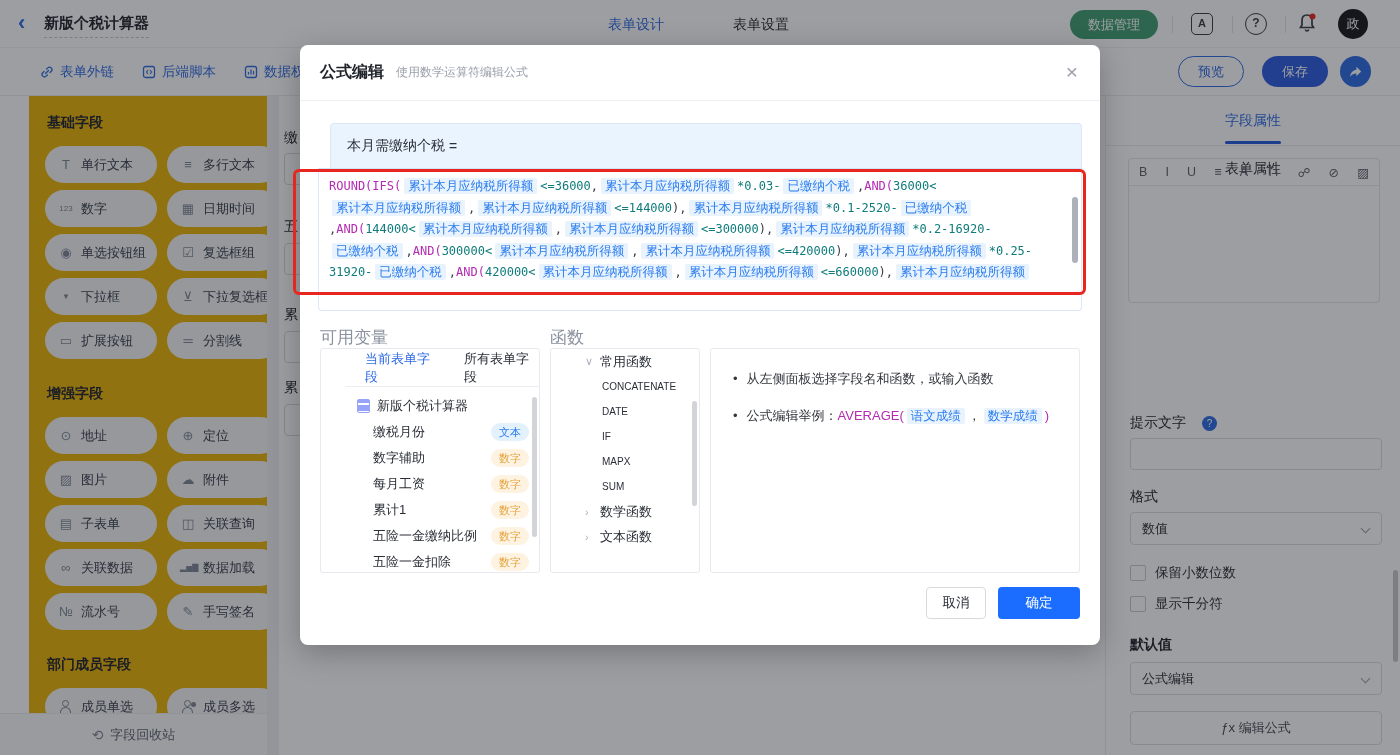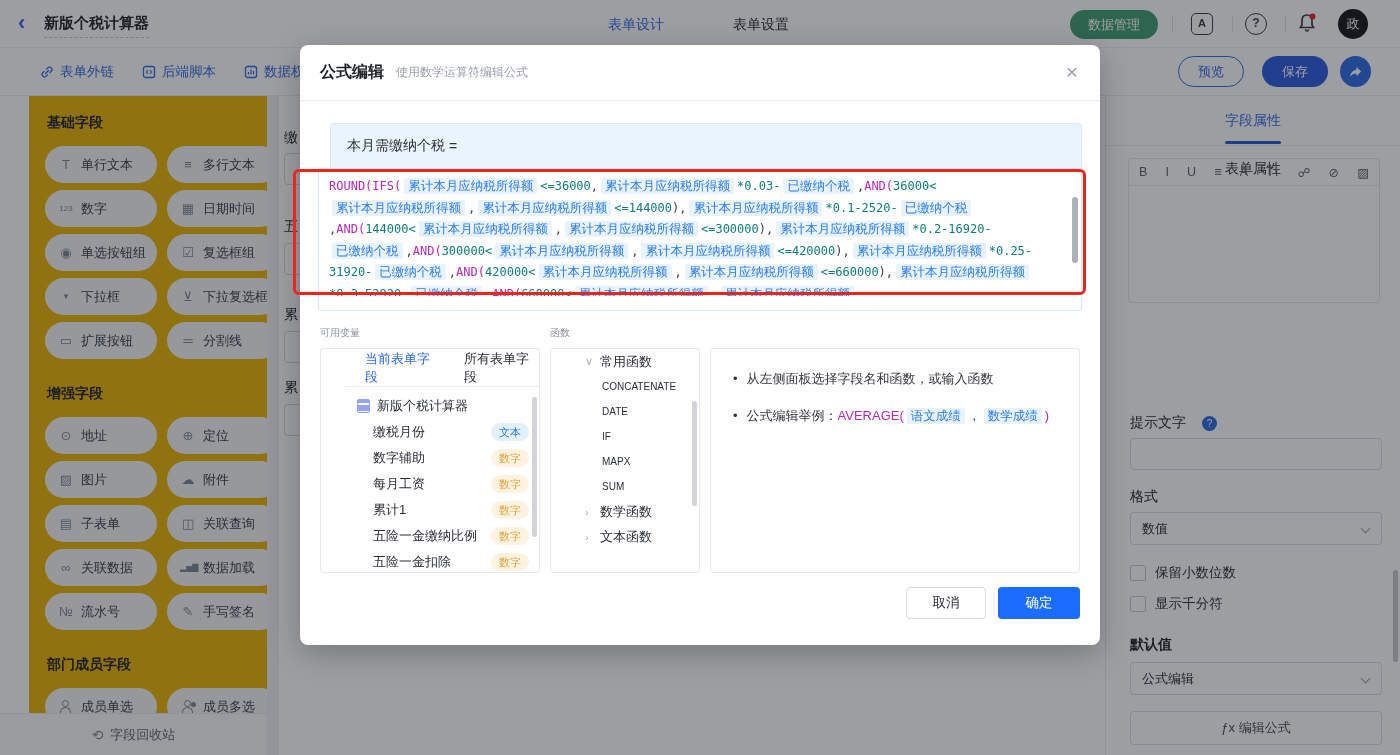"*0.3-52920- 已缴纳个税 ,AND(660000<" div.fx-line { html: <div><span>*0.3-52920-</span><span>已缴纳个税</span><span>,</span><span>AND(</span><span>660000&lt;</span><span>累计本月应纳税所得额</span><span>,</span><span>累计本月应纳税所得额</span></div> -> none }
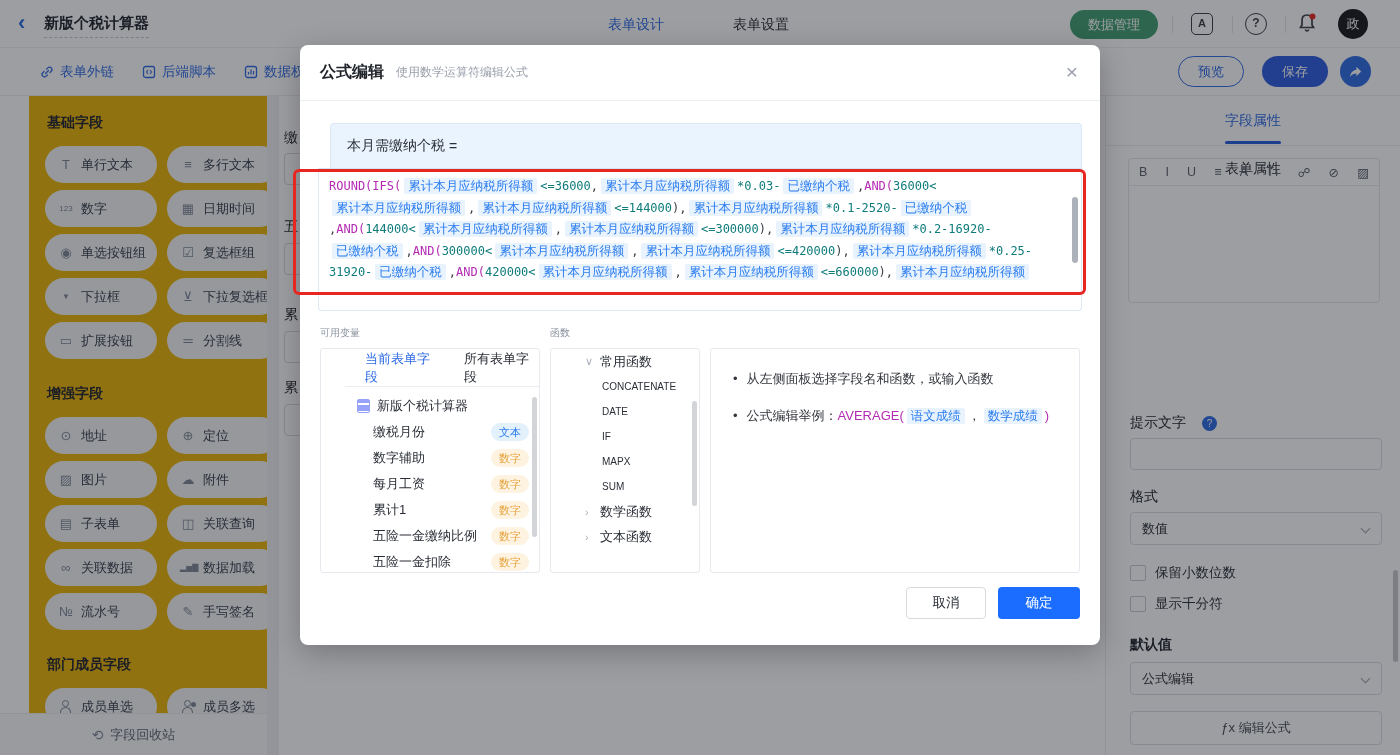"可用变量" .mini-label { font-size: 10px -> 17px }
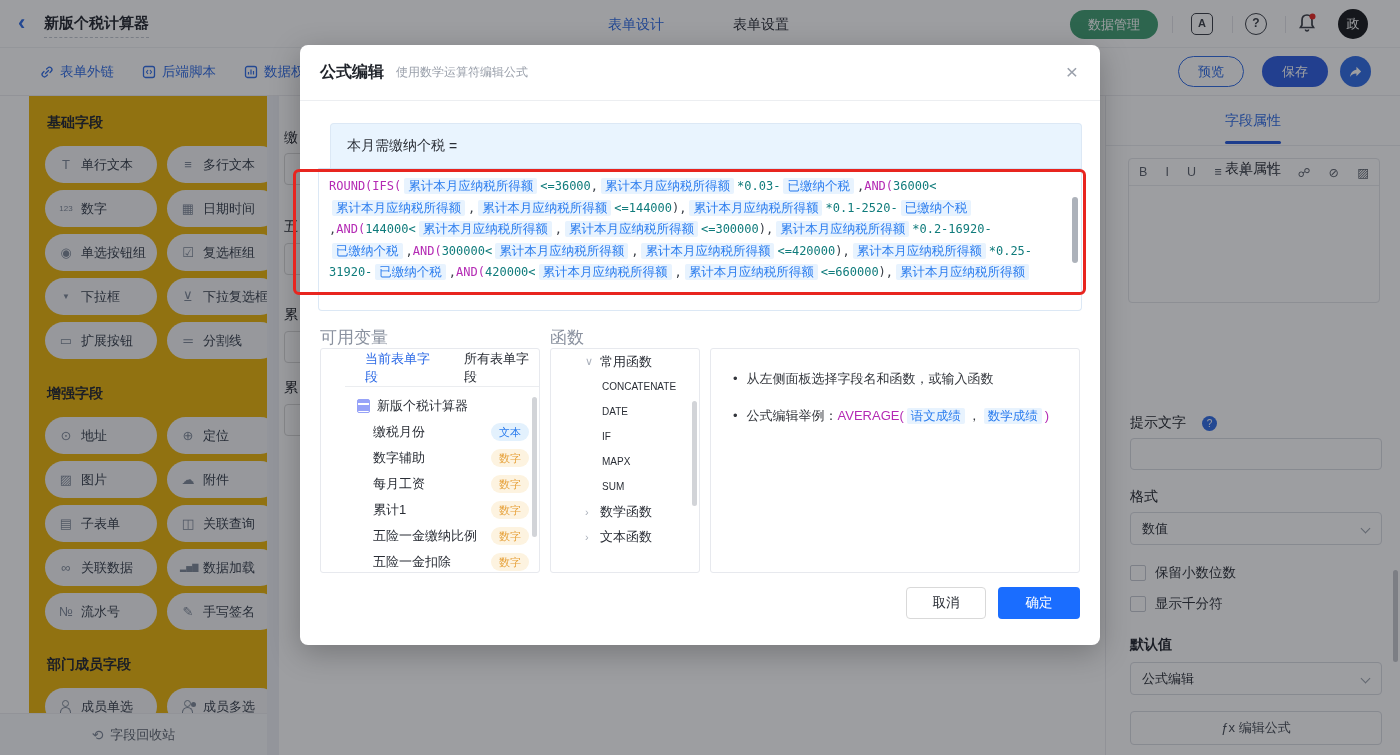"取消" .btn-cancel { width: 80px -> 60px }
